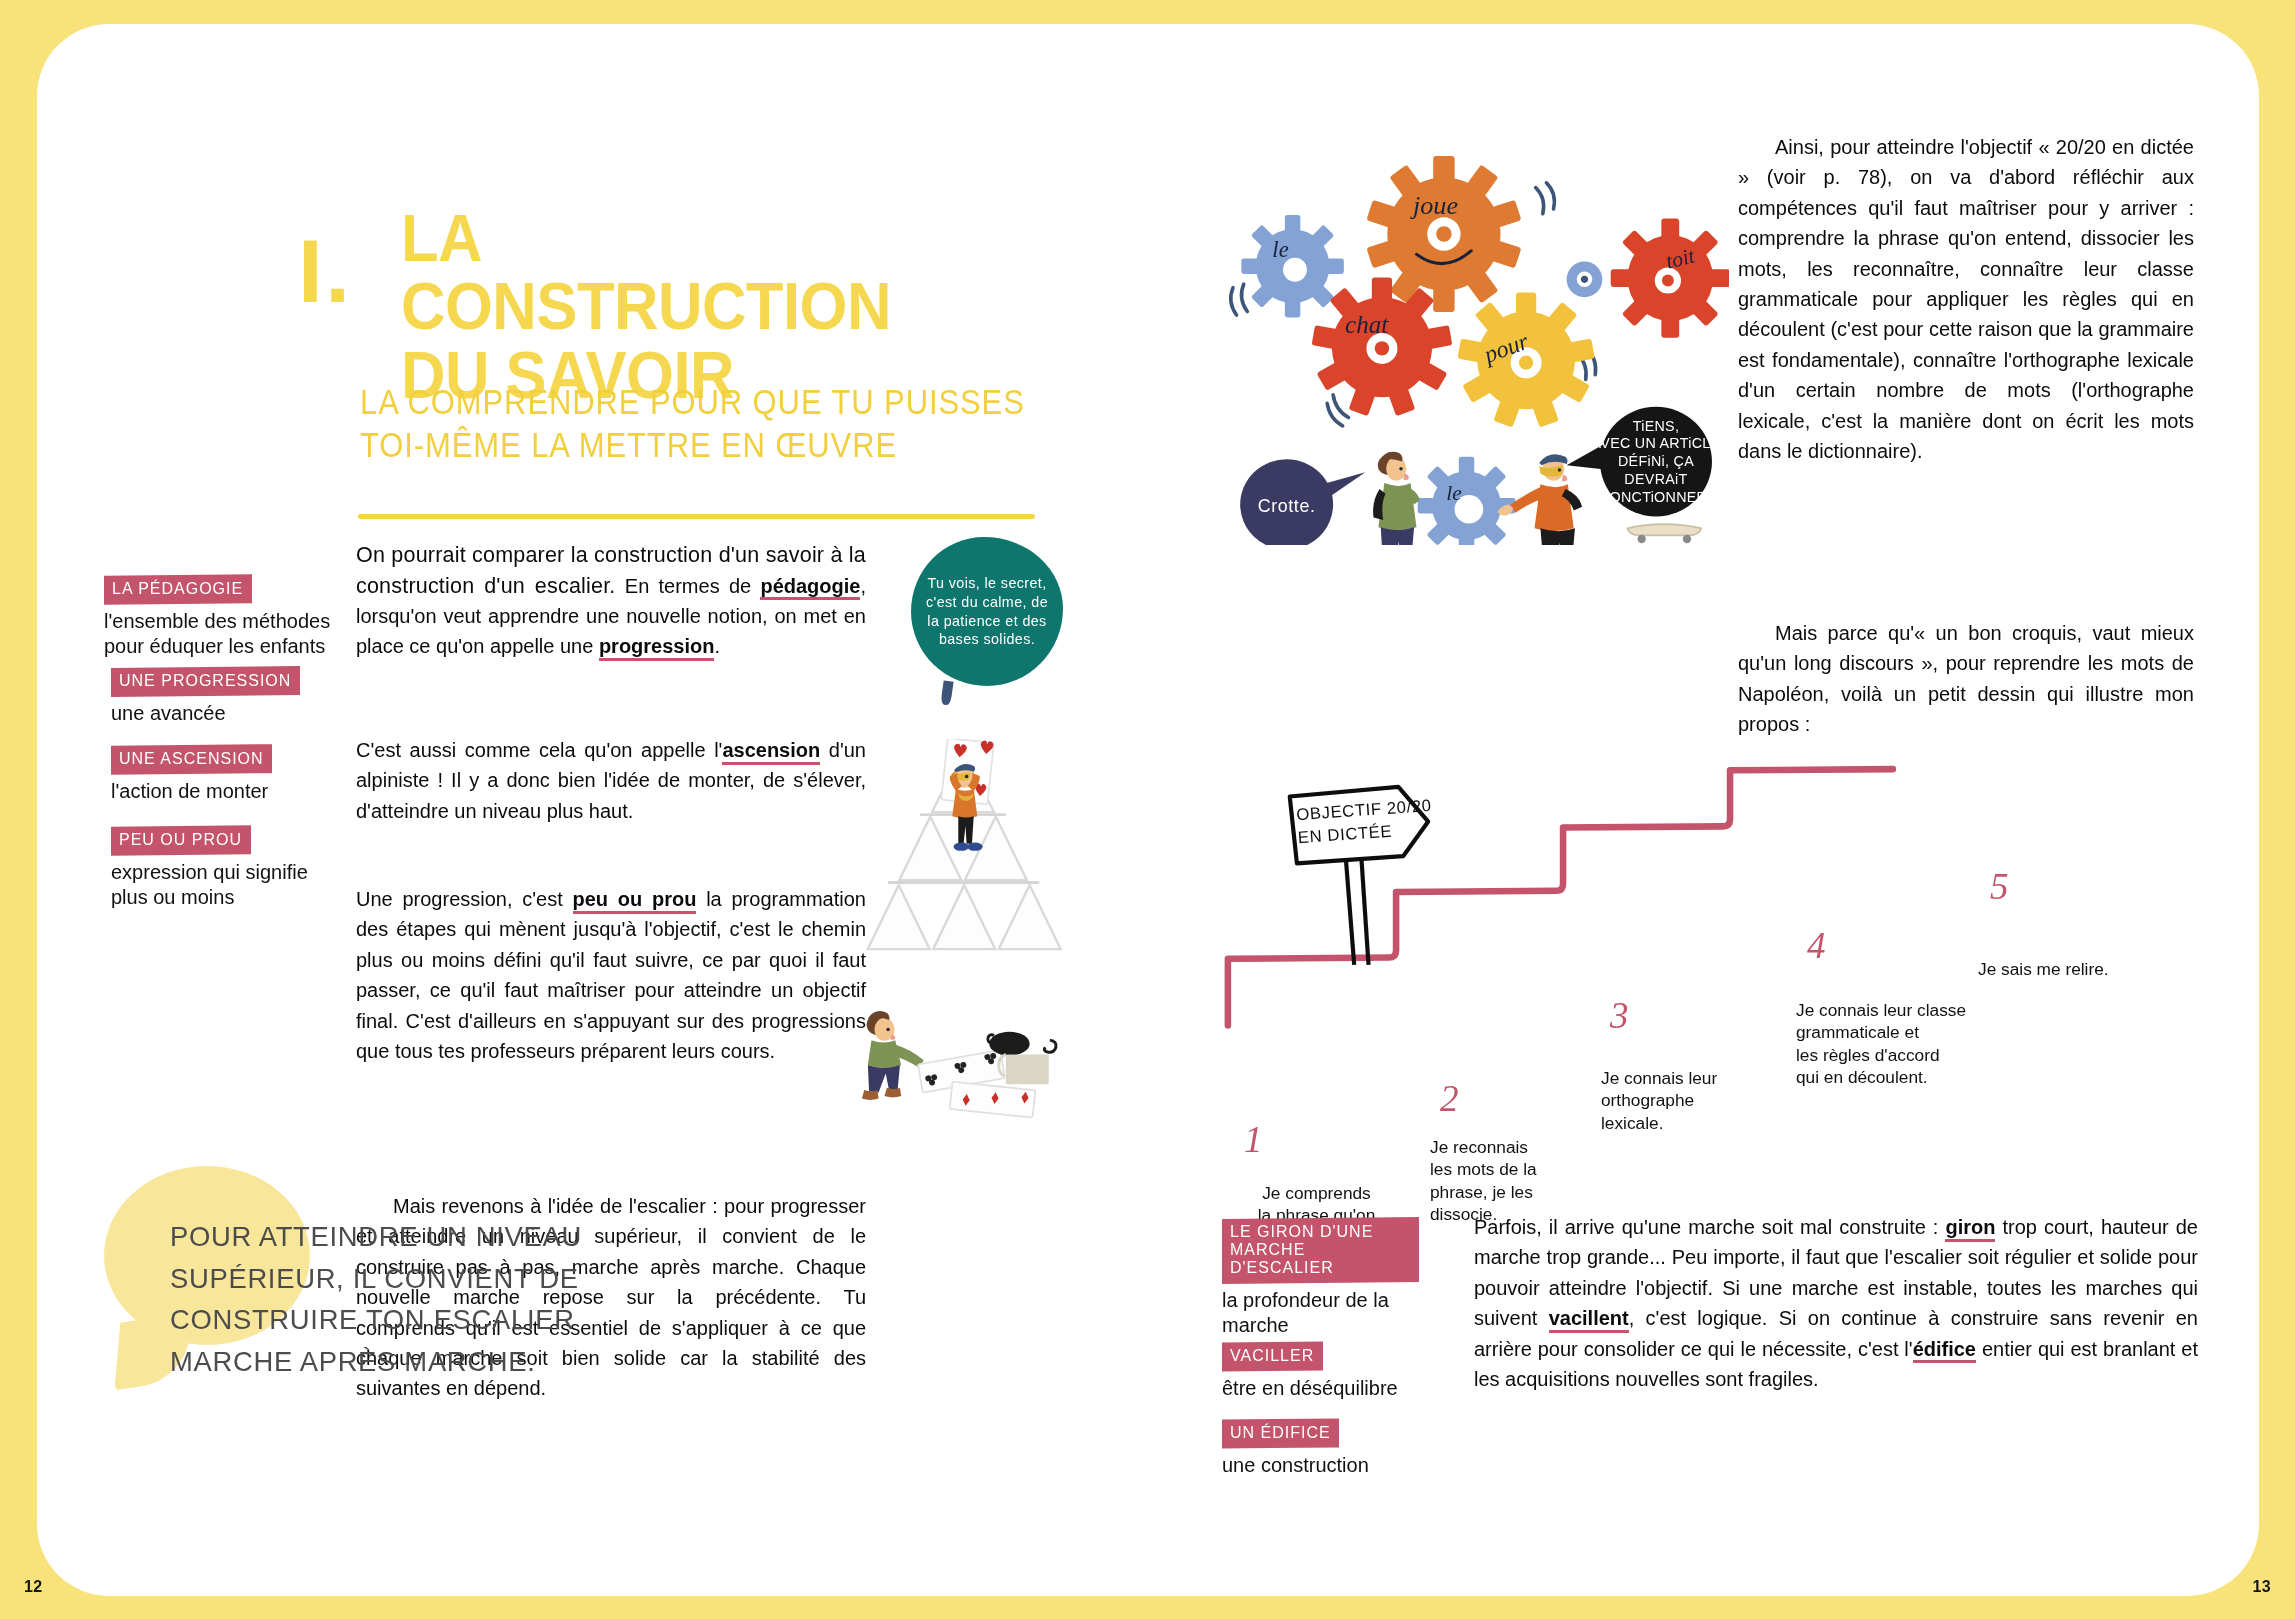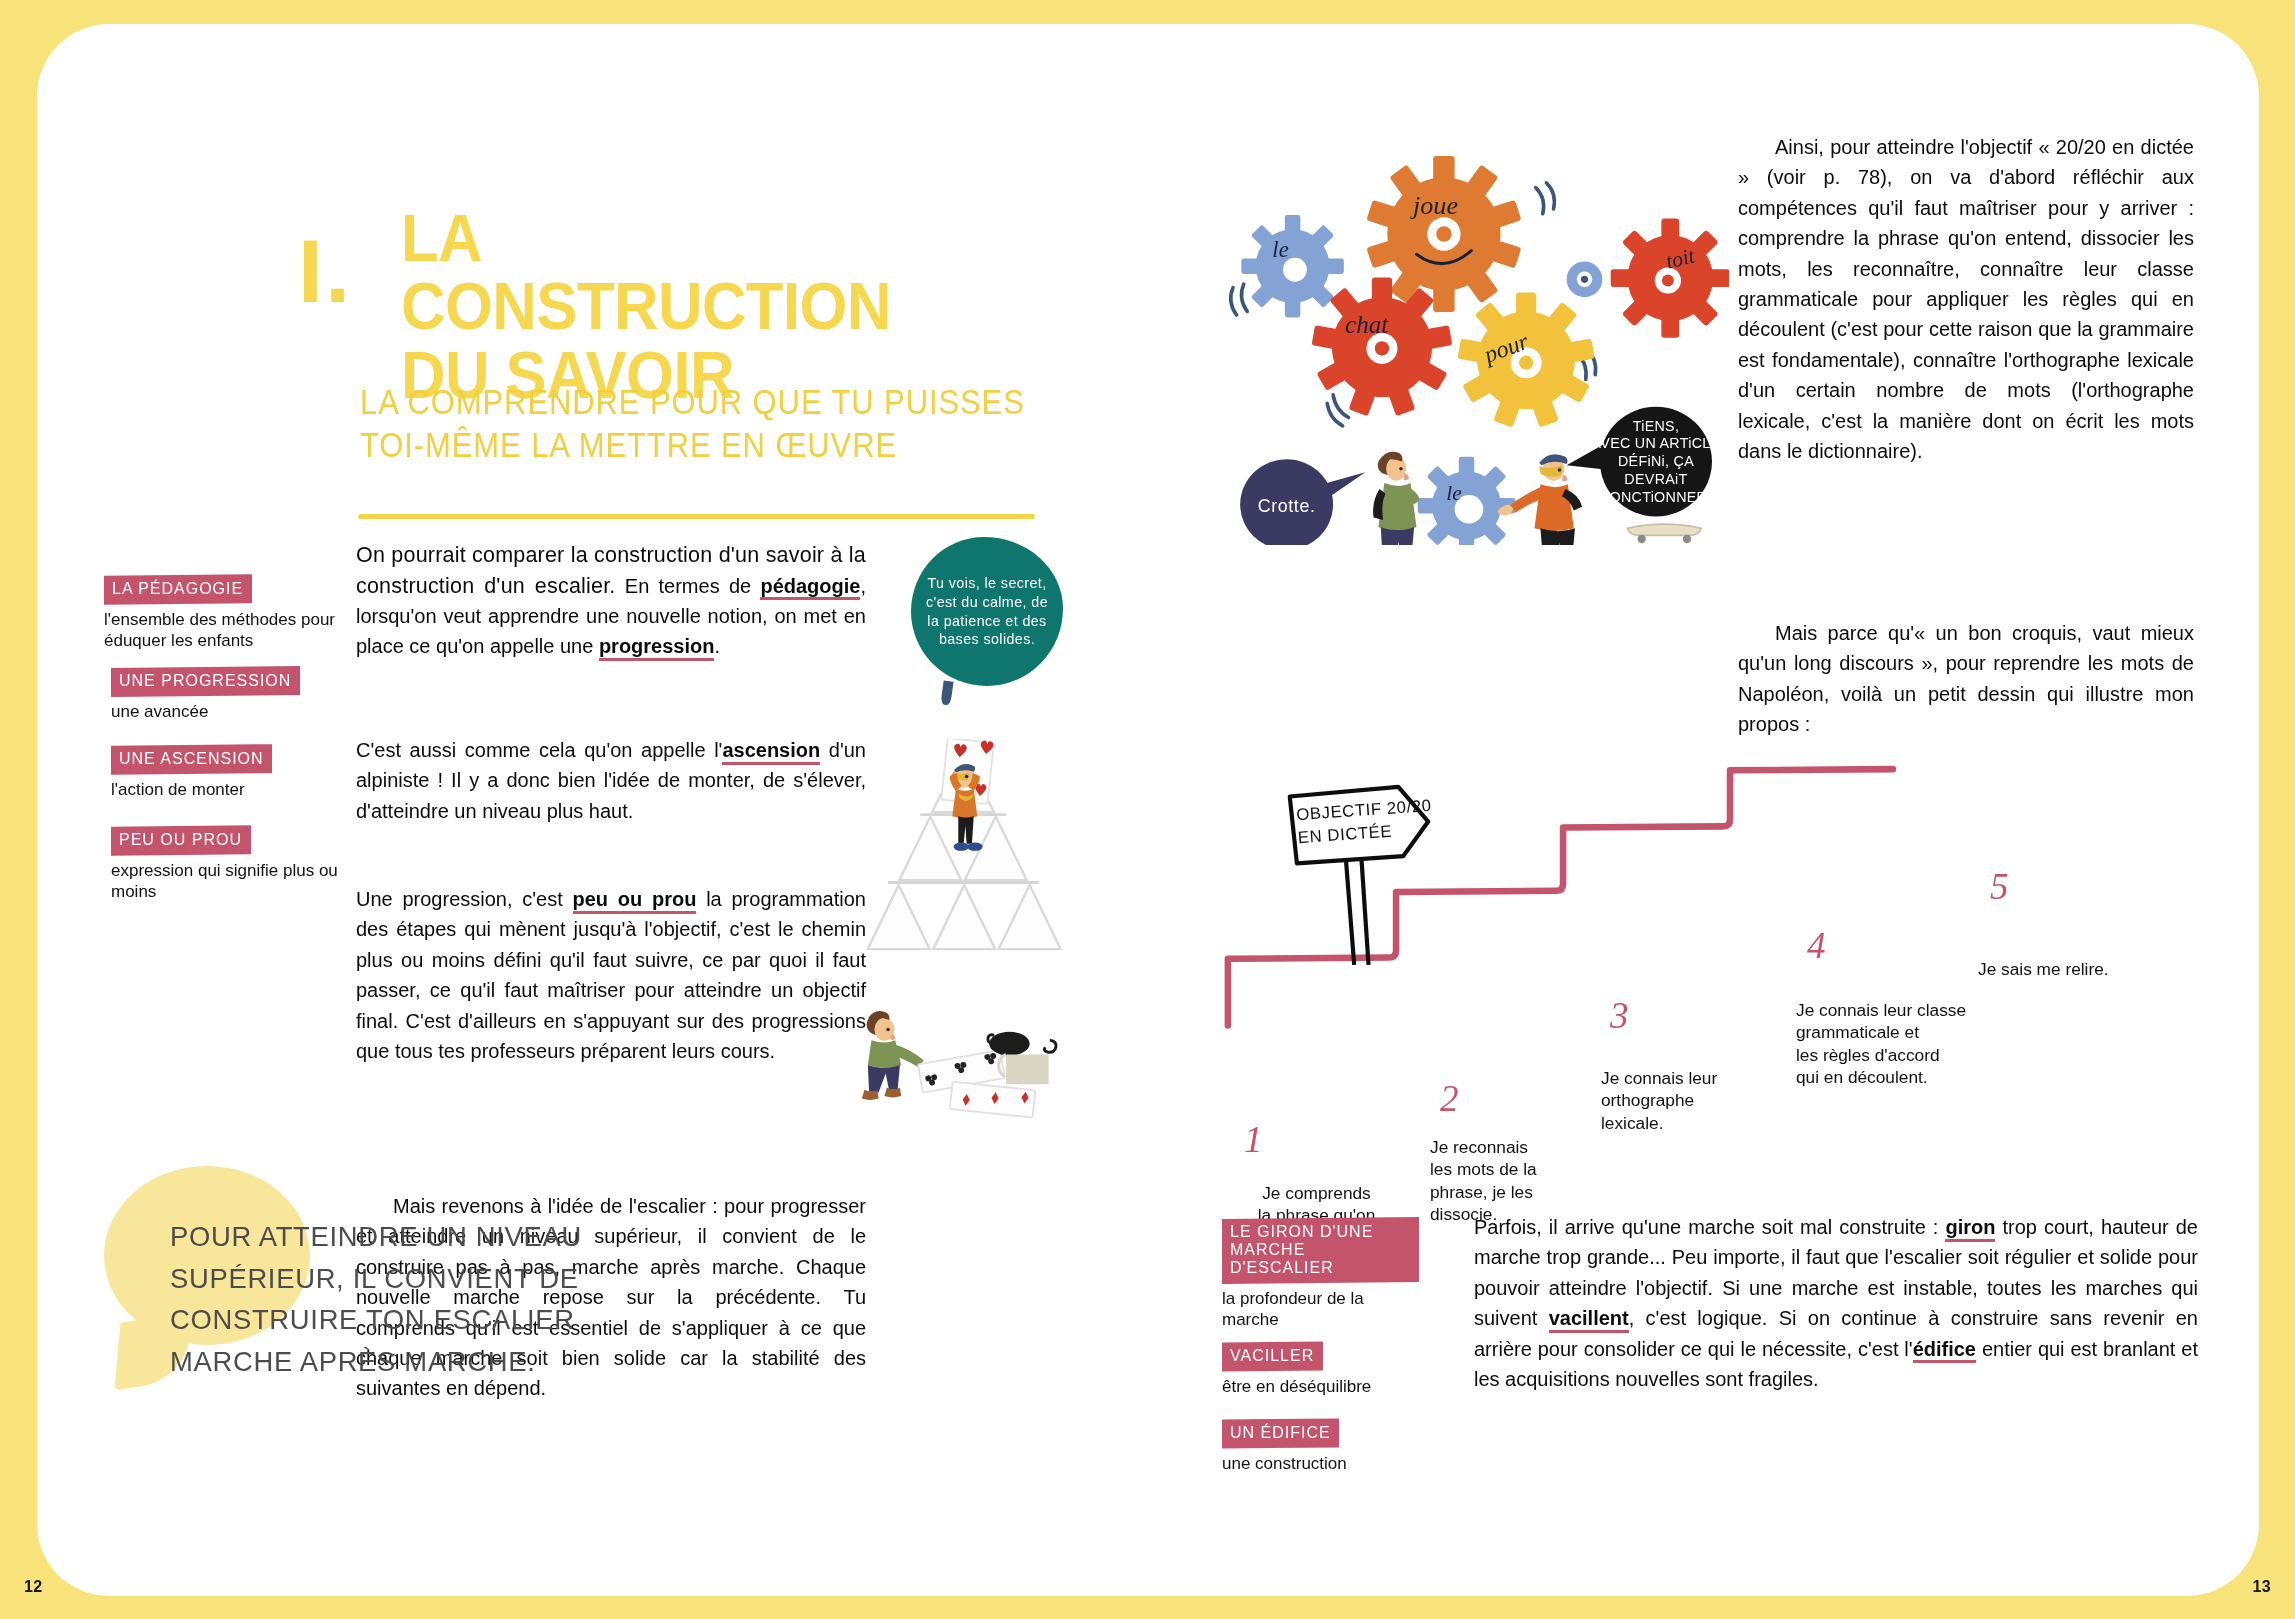"l'ensemble des méthodes pour éduquer" .vocab .def { font-size: 17px -> 20px }
